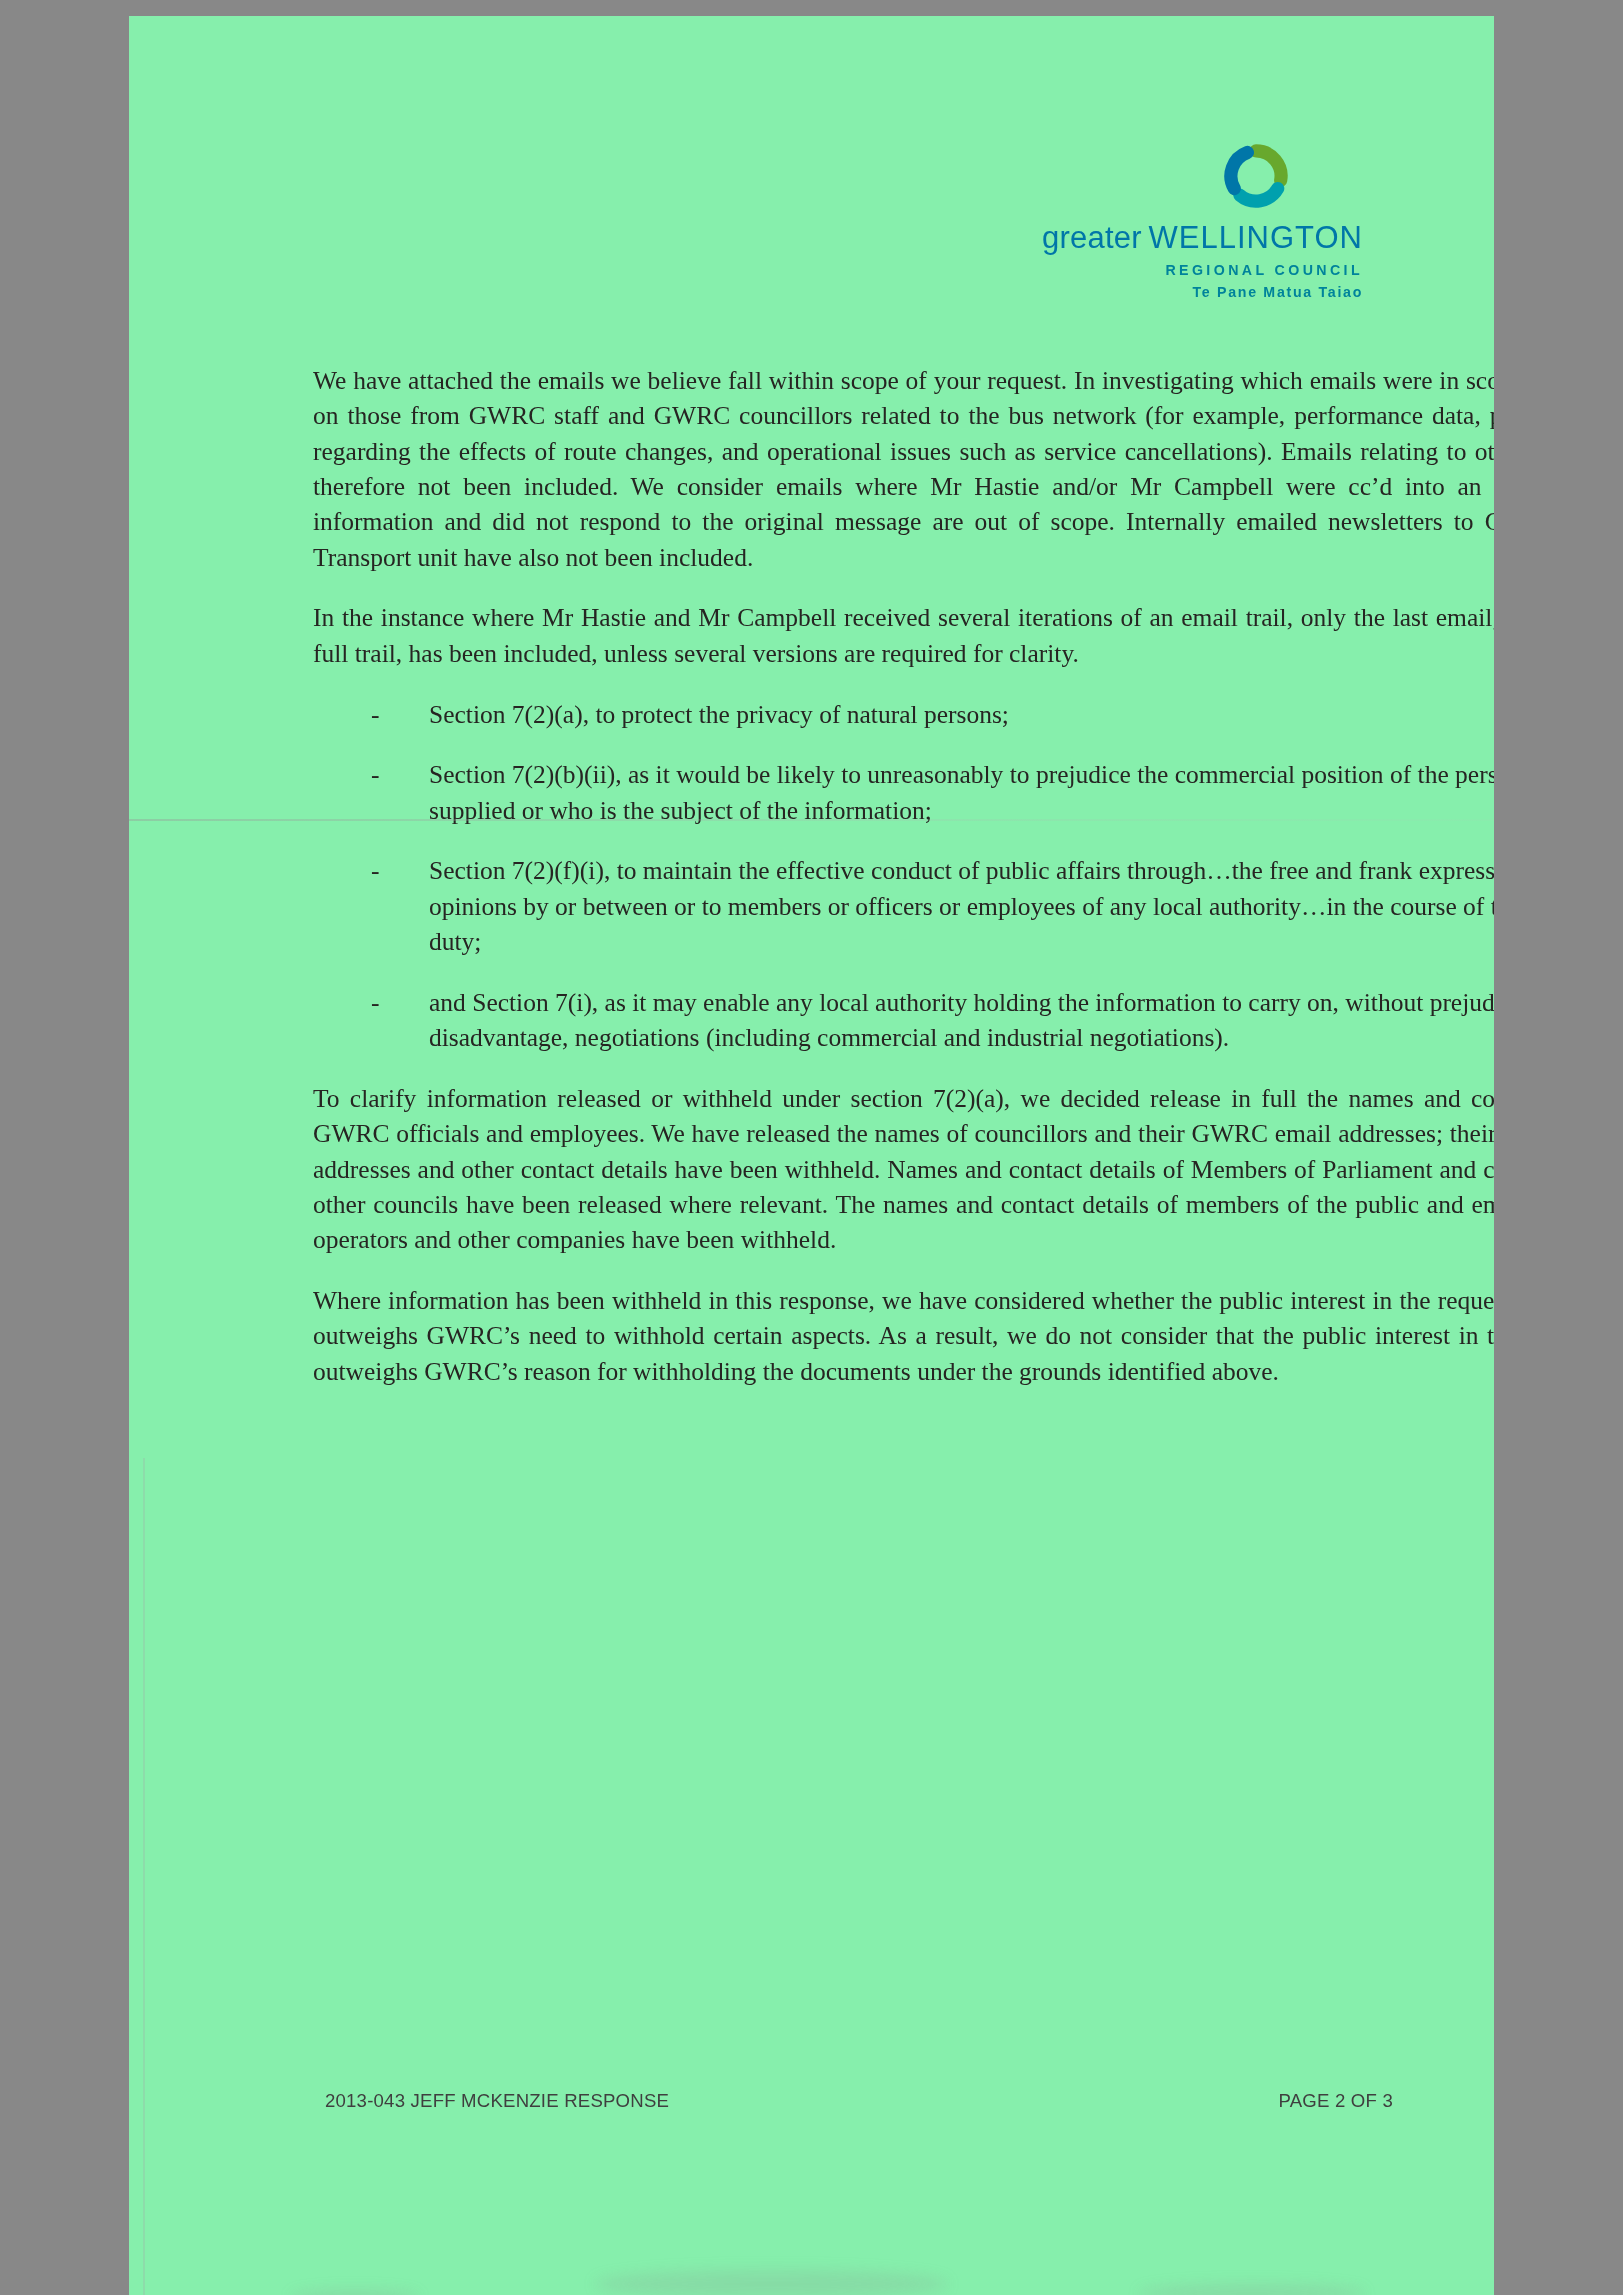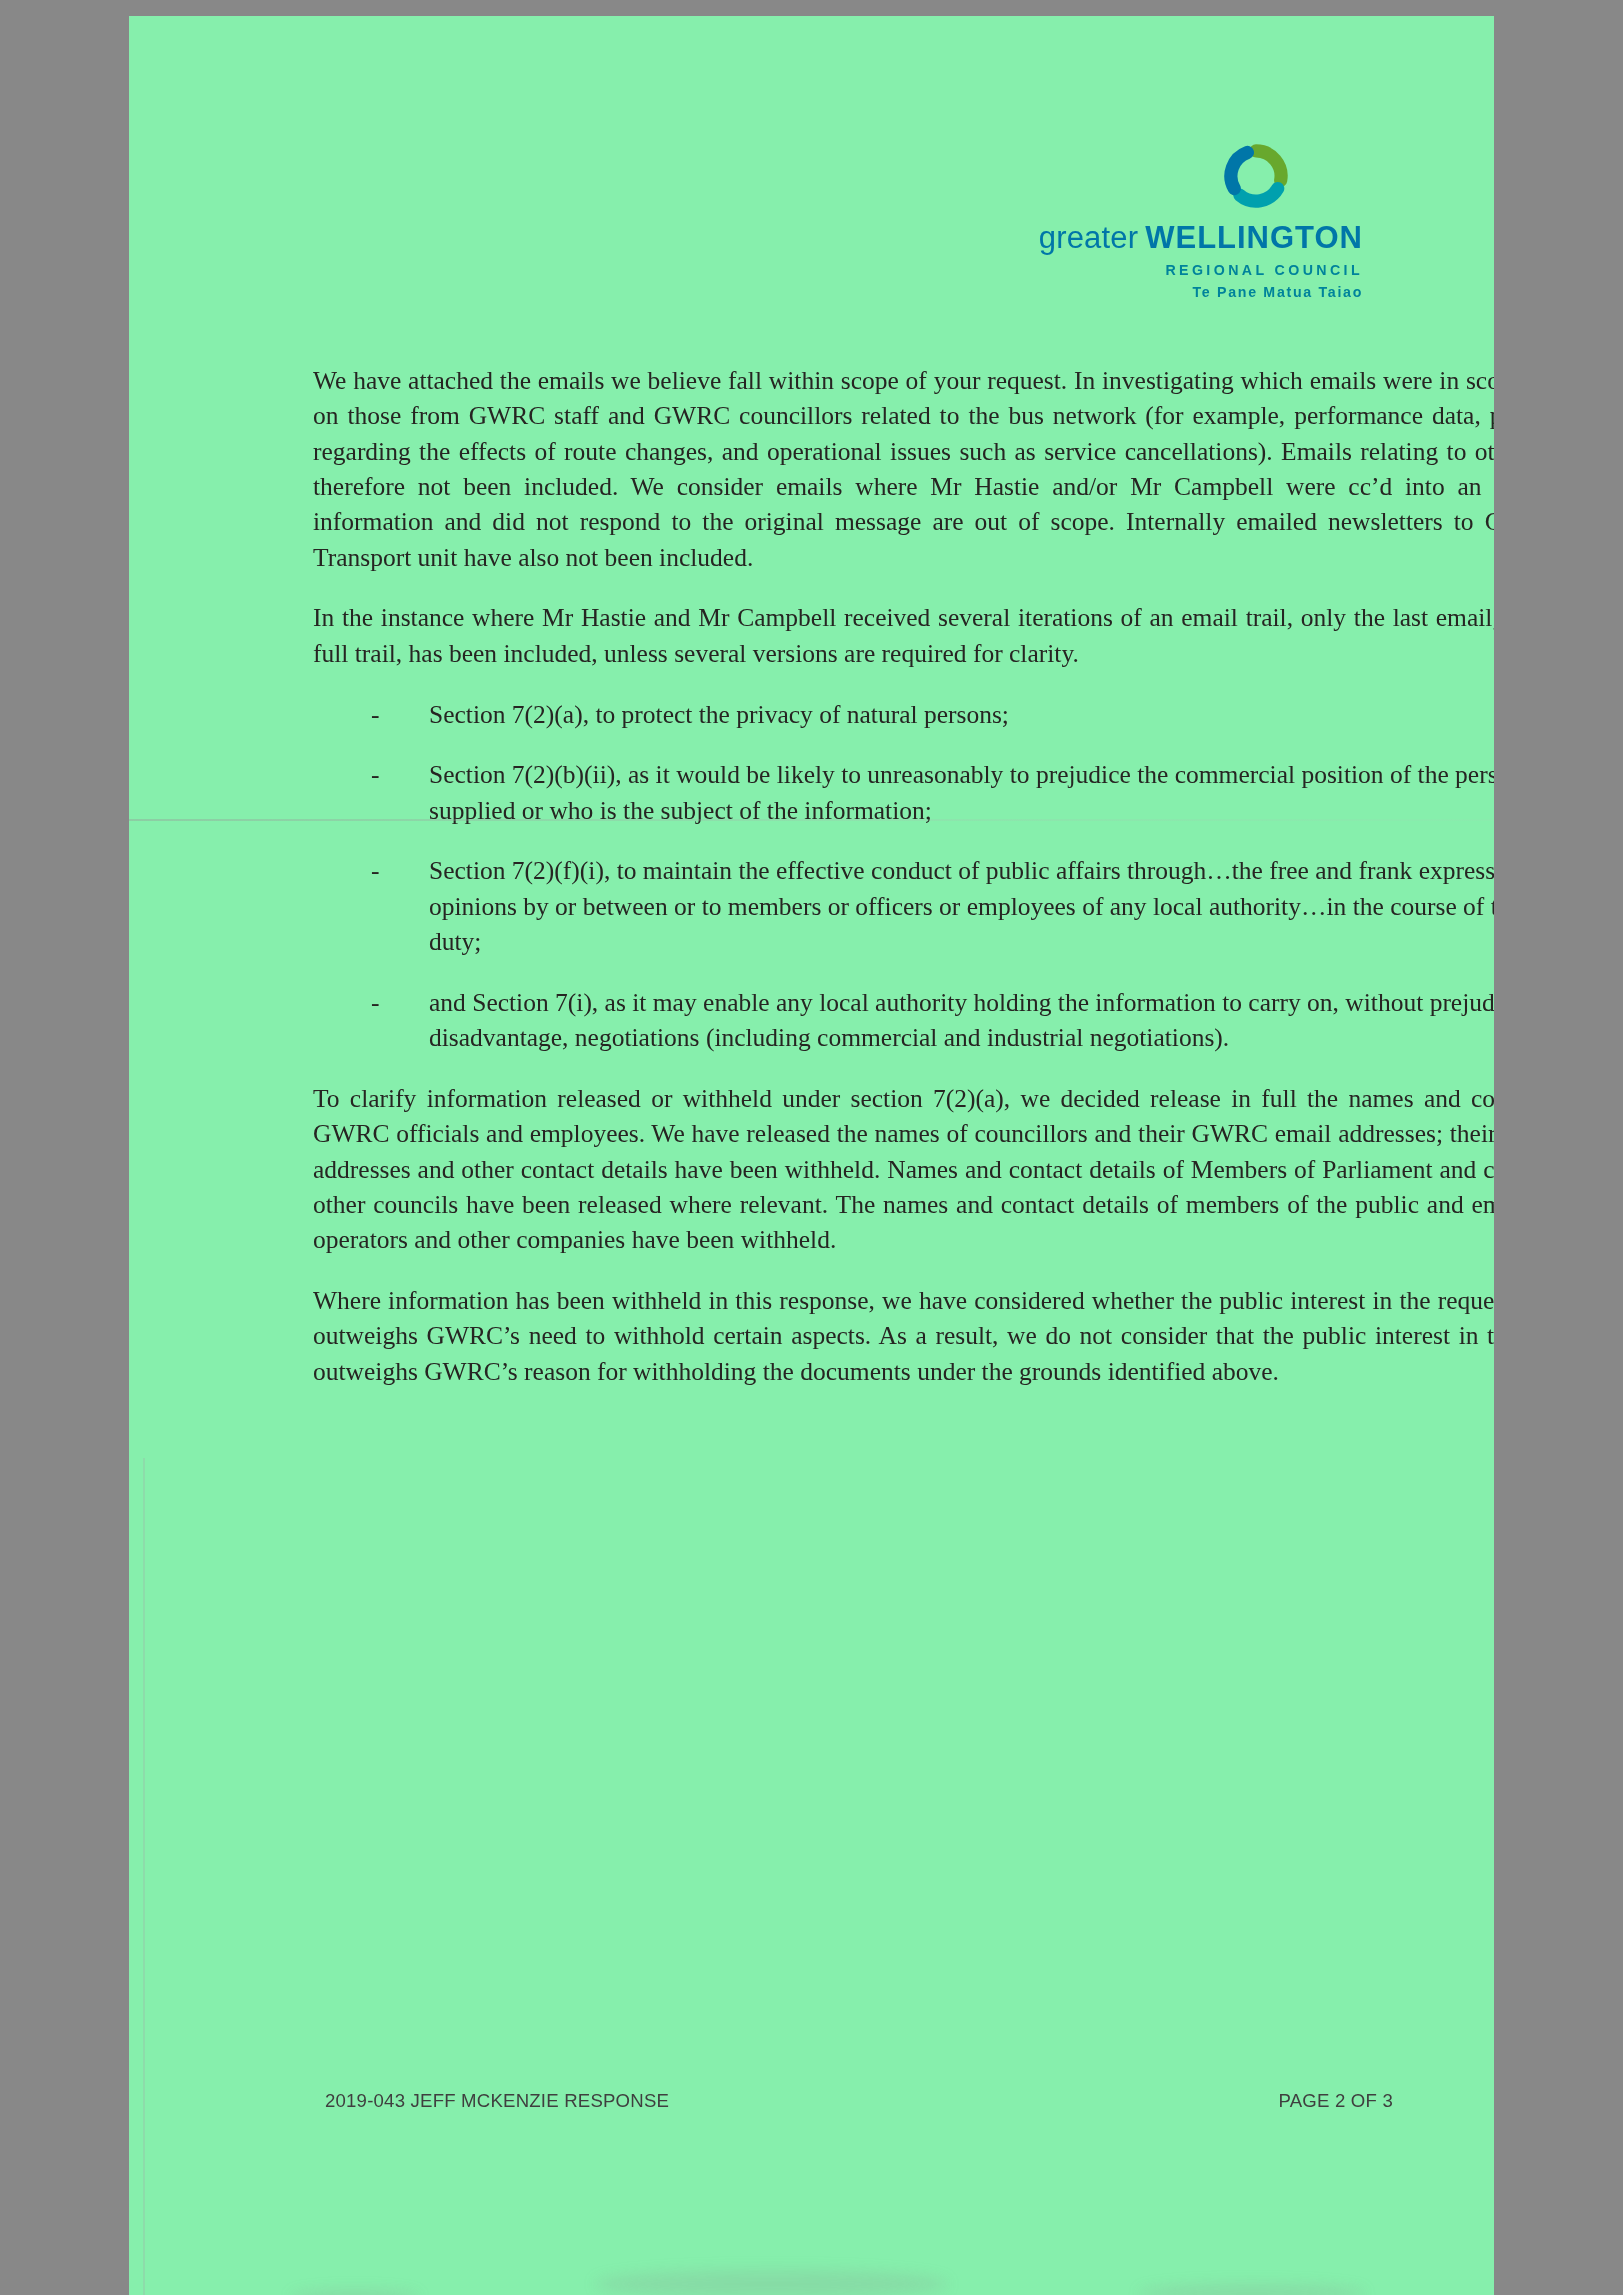"WELLINGTON" .logo .name .caps { font-weight: 700 -> 400 }
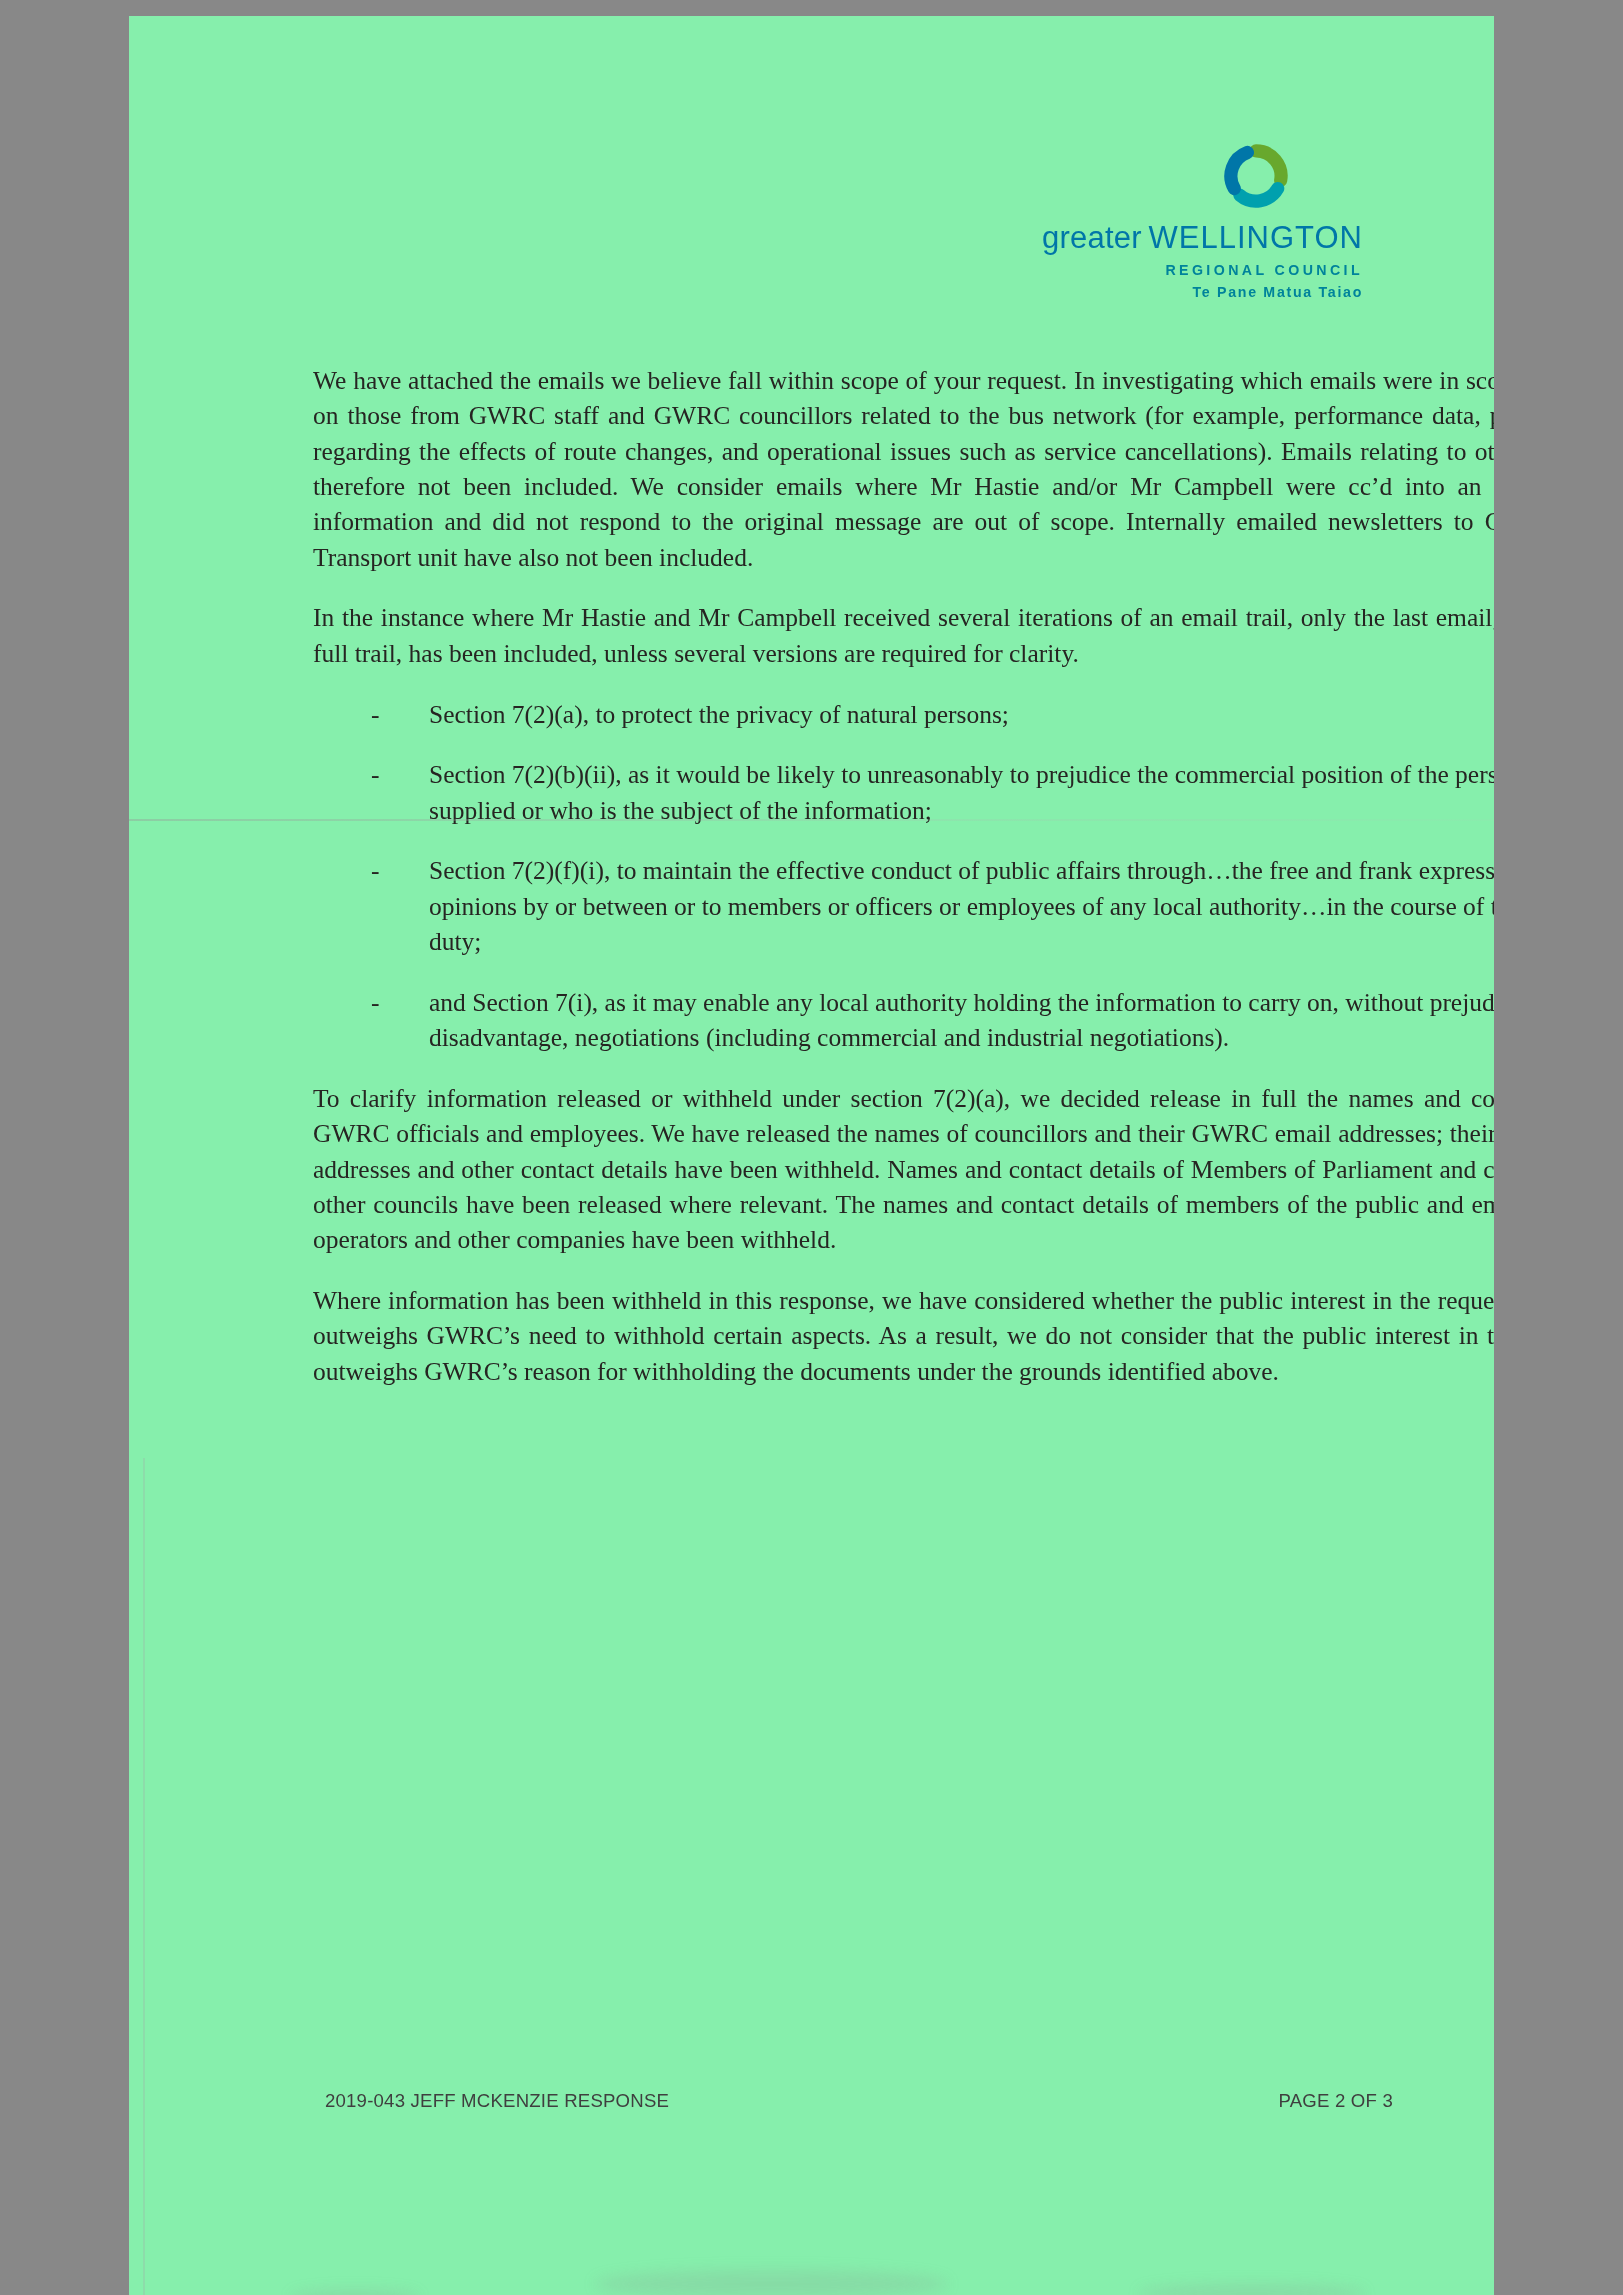"2019-043 JEFF MCKENZIE RESPONSE" span { text: 2019-043 -> 2013-043 }
